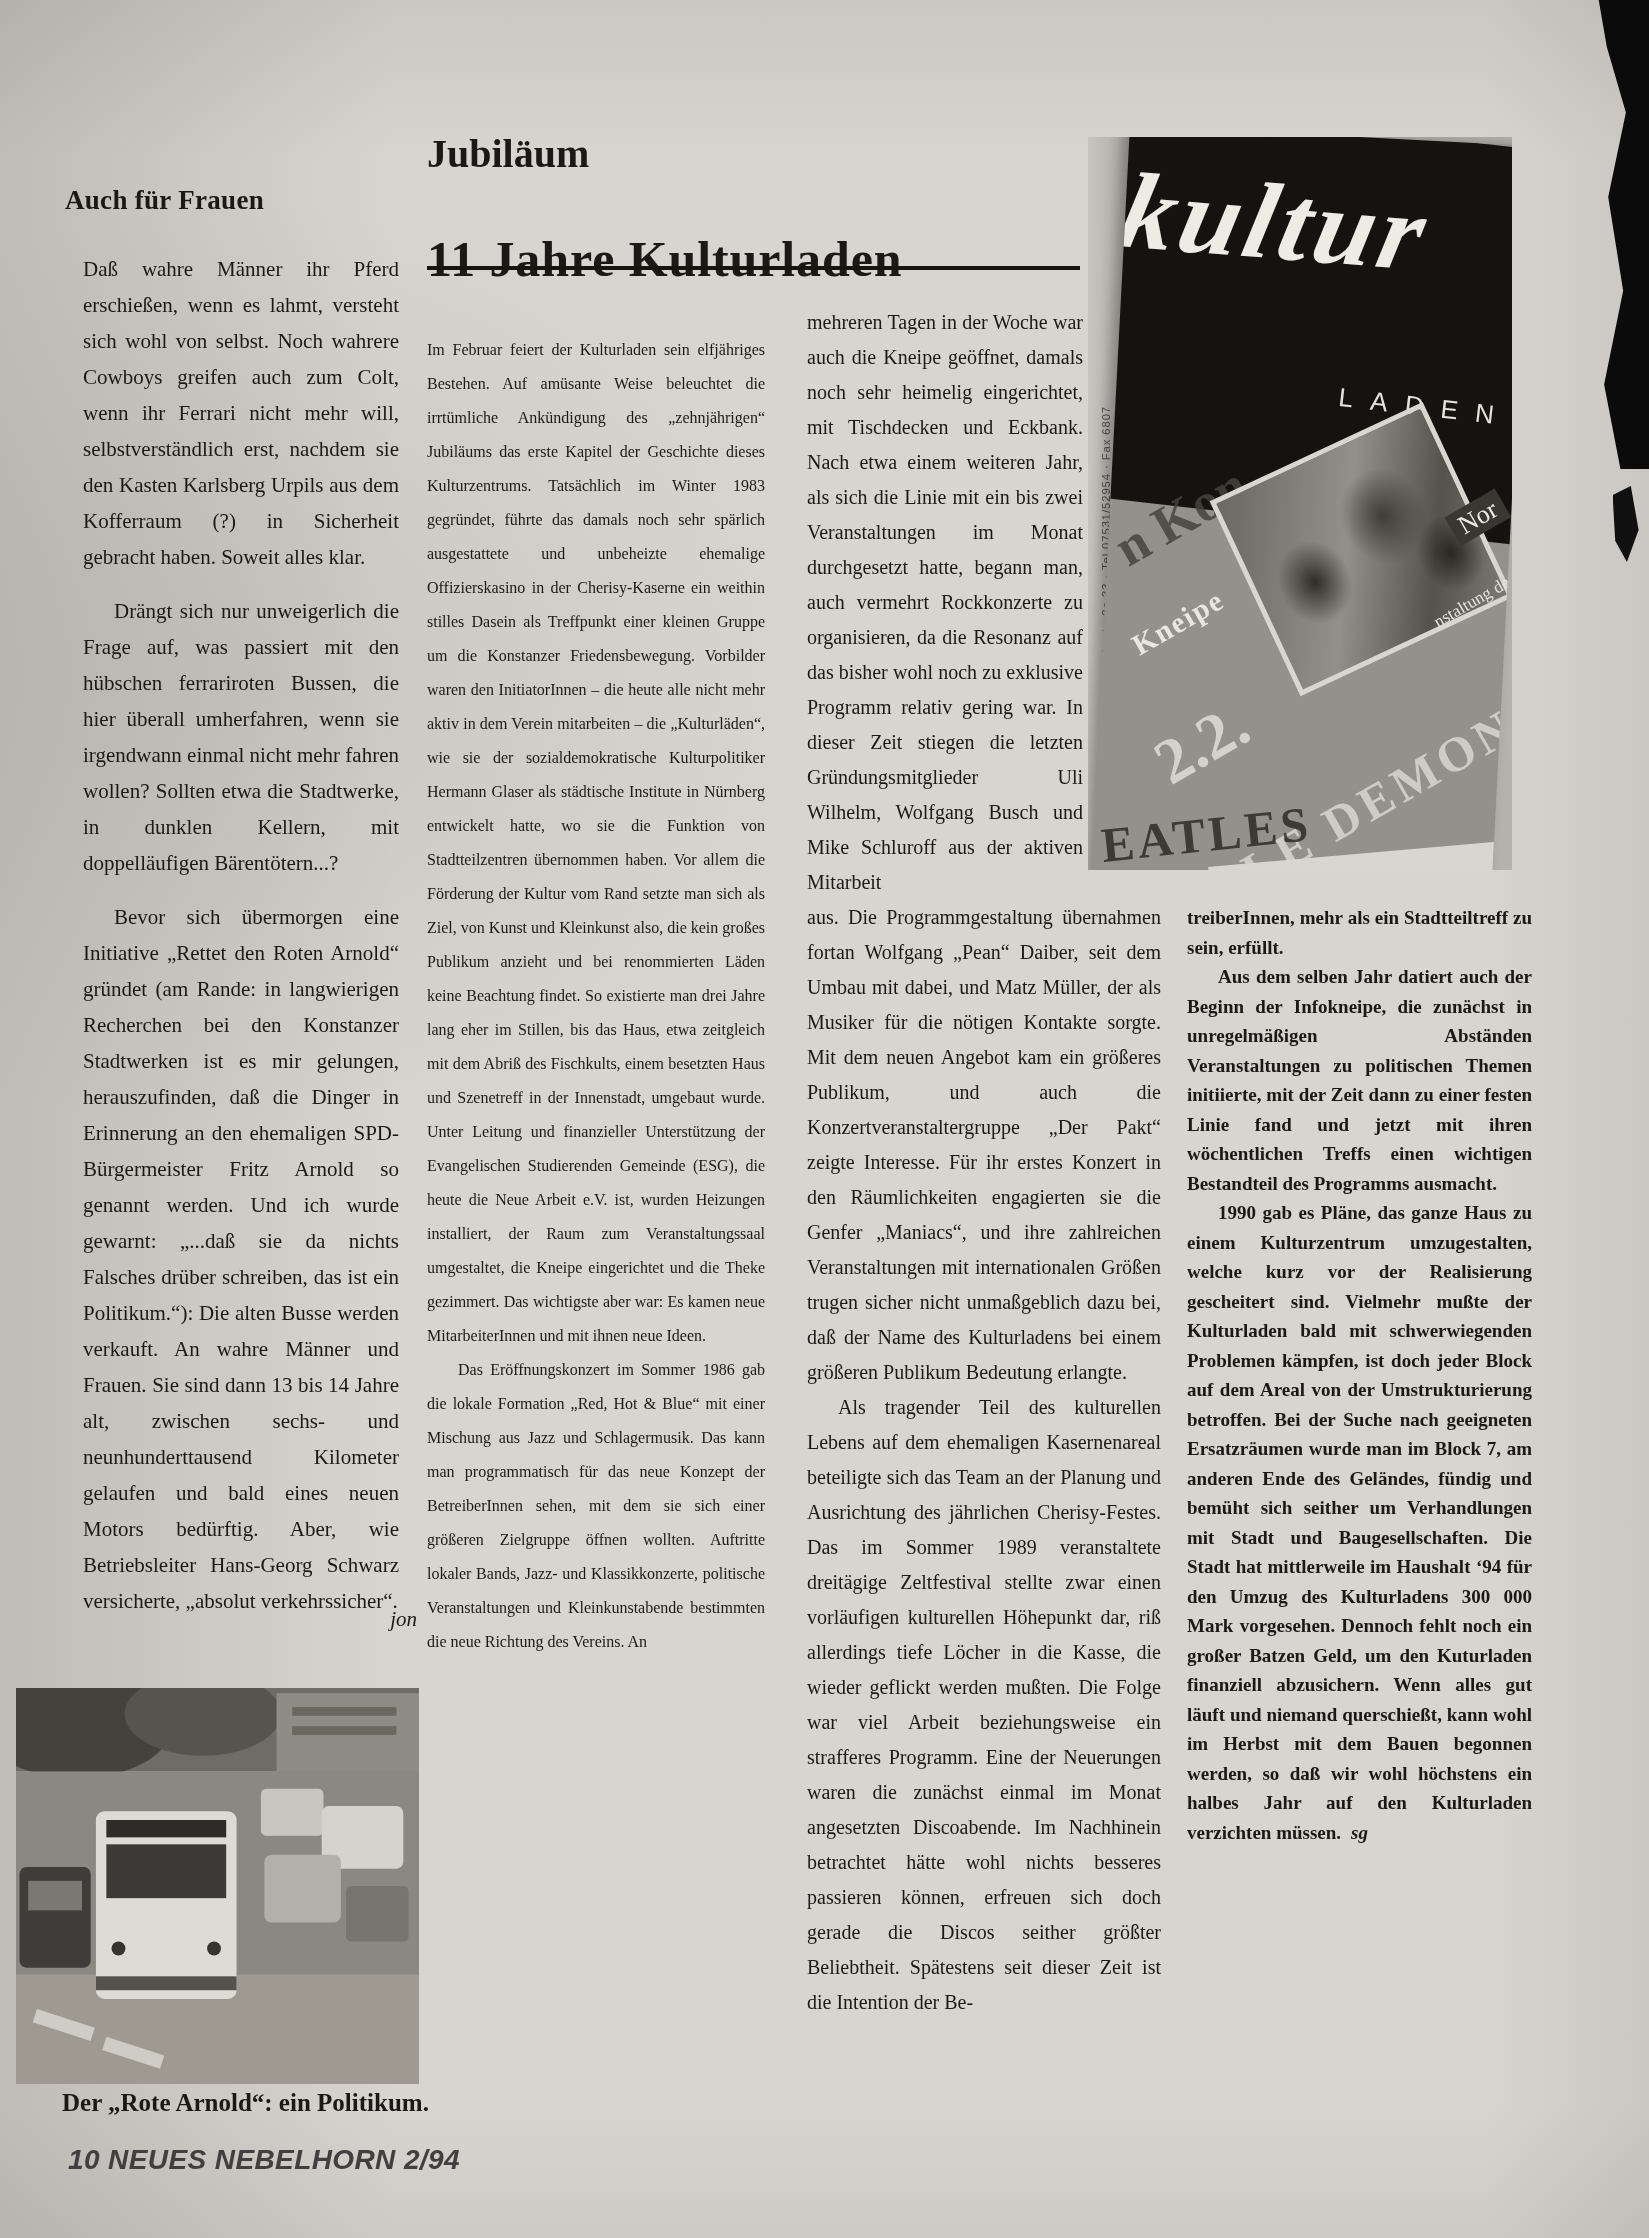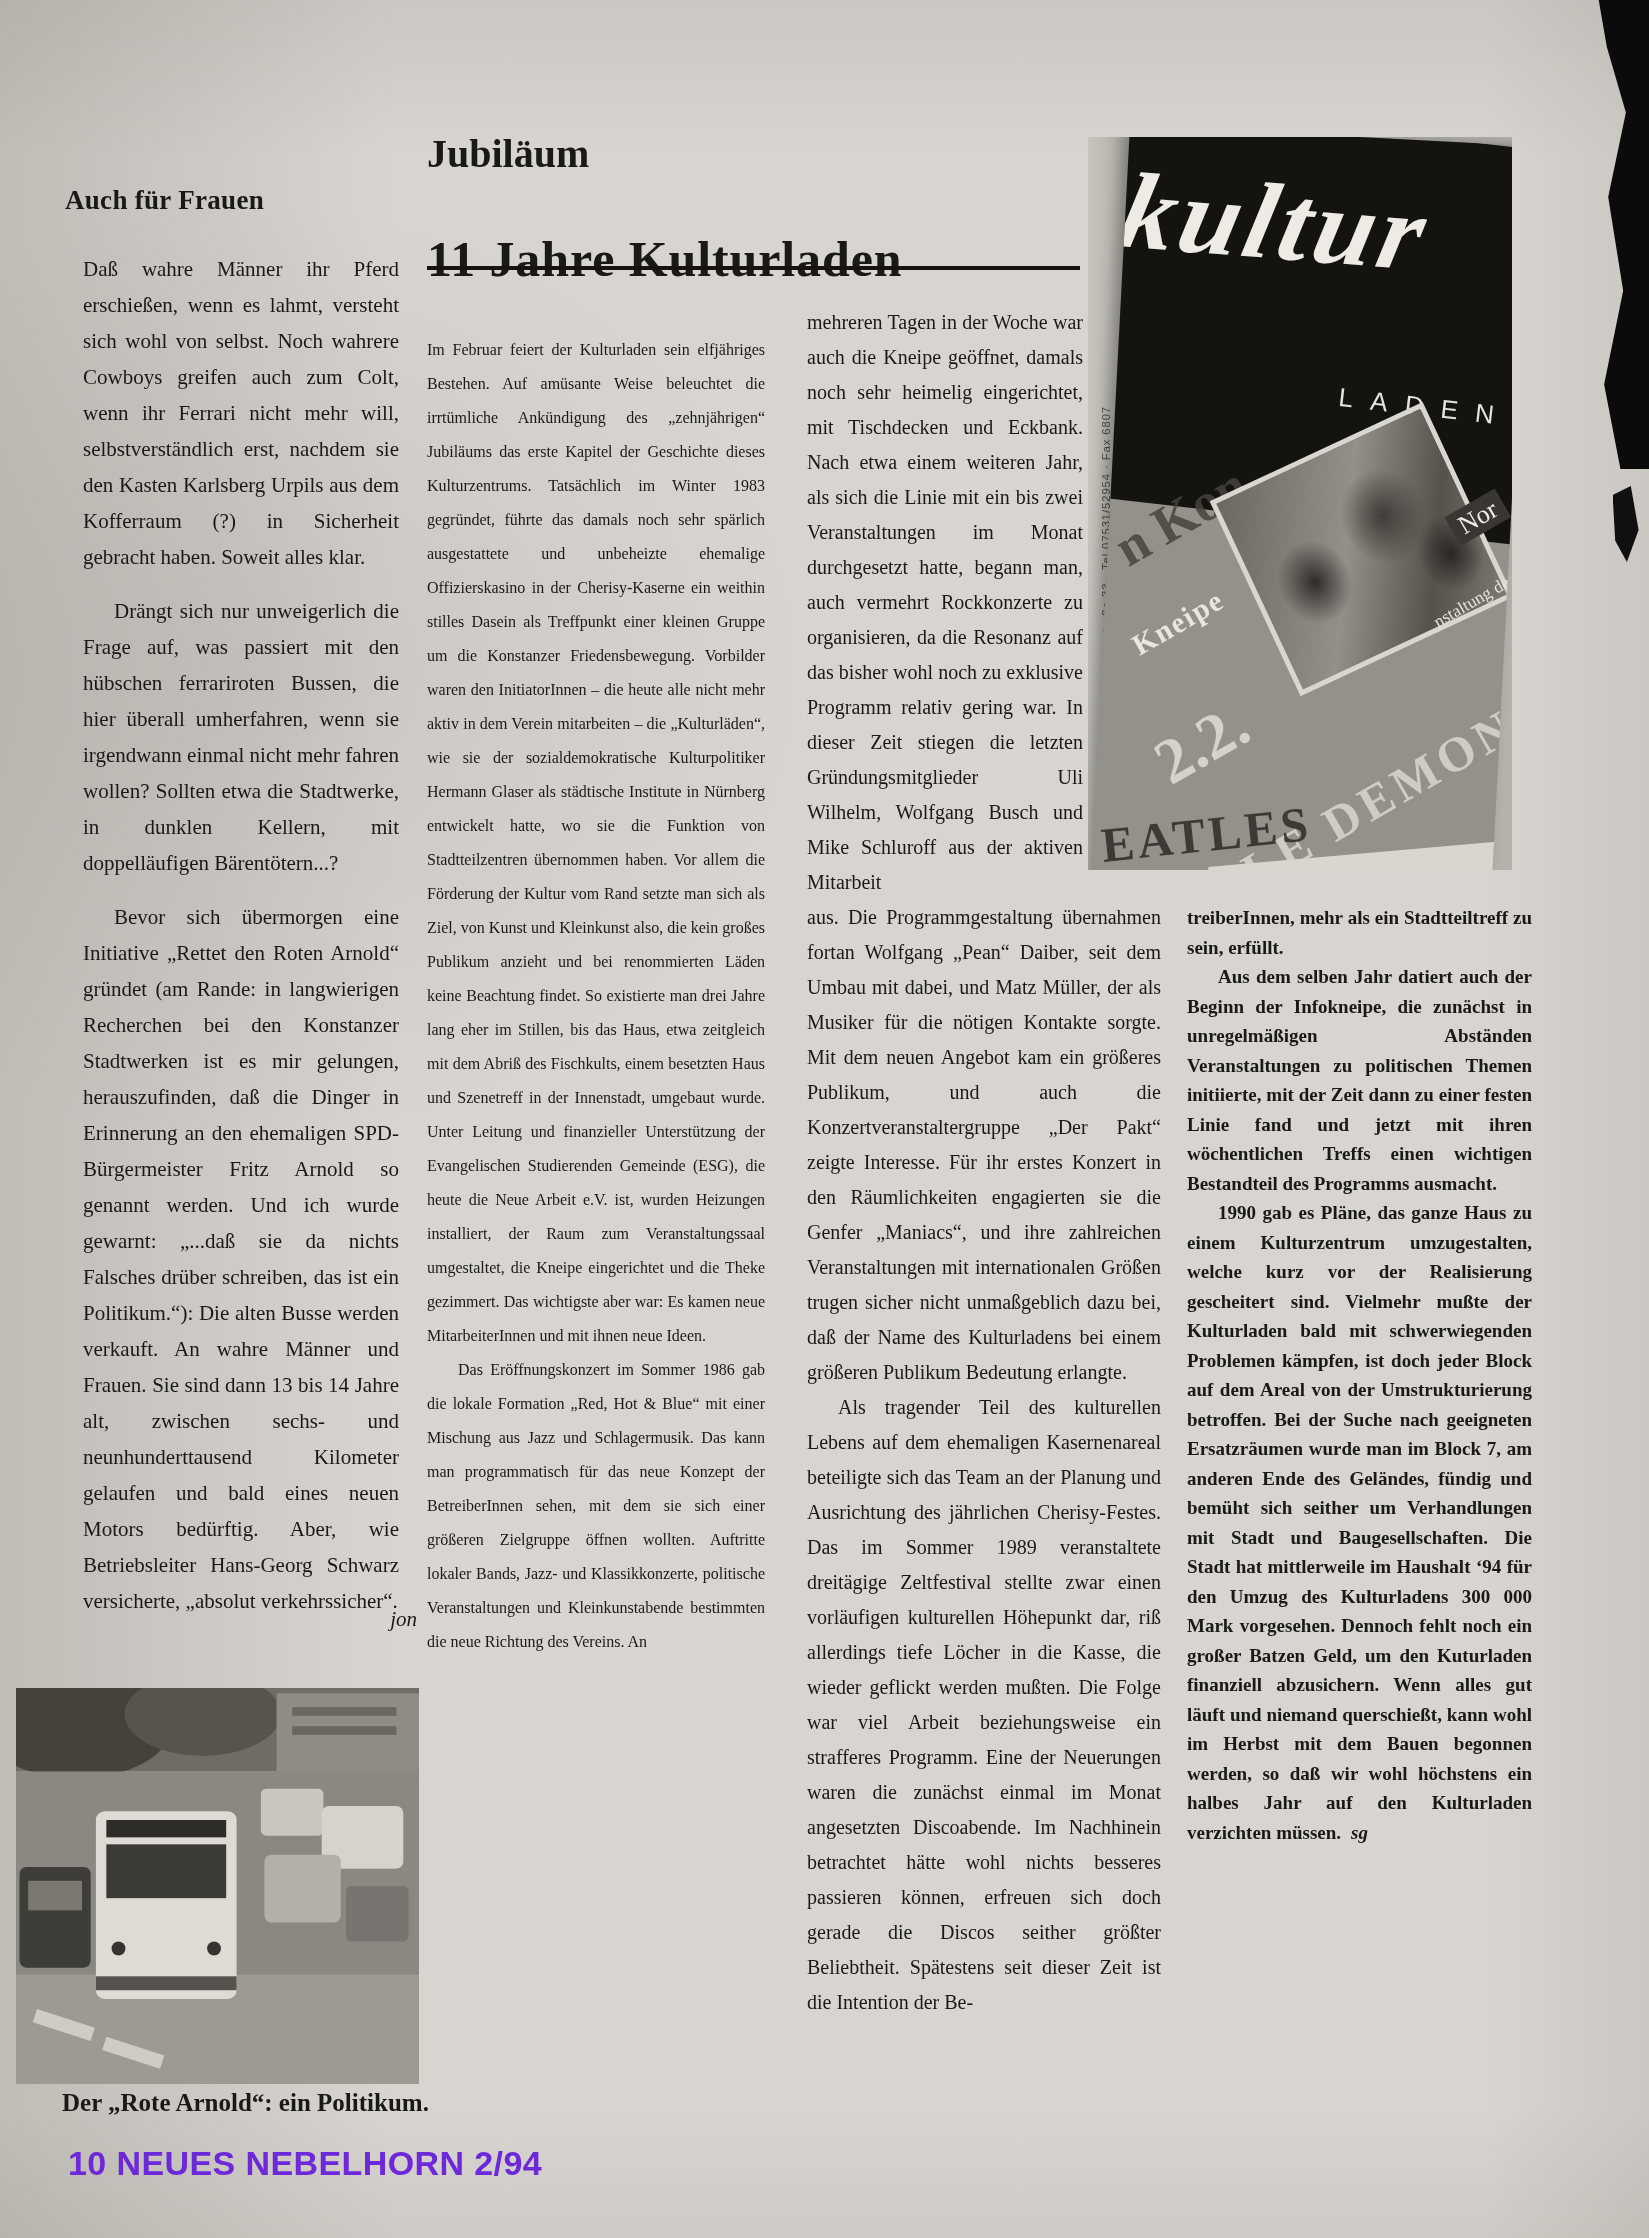"10 NEUES NEBELHORN 2/94" .footer { color: #6d28d9 -> #404040; font-size: 34px -> 28px; font-style: none -> italic }
